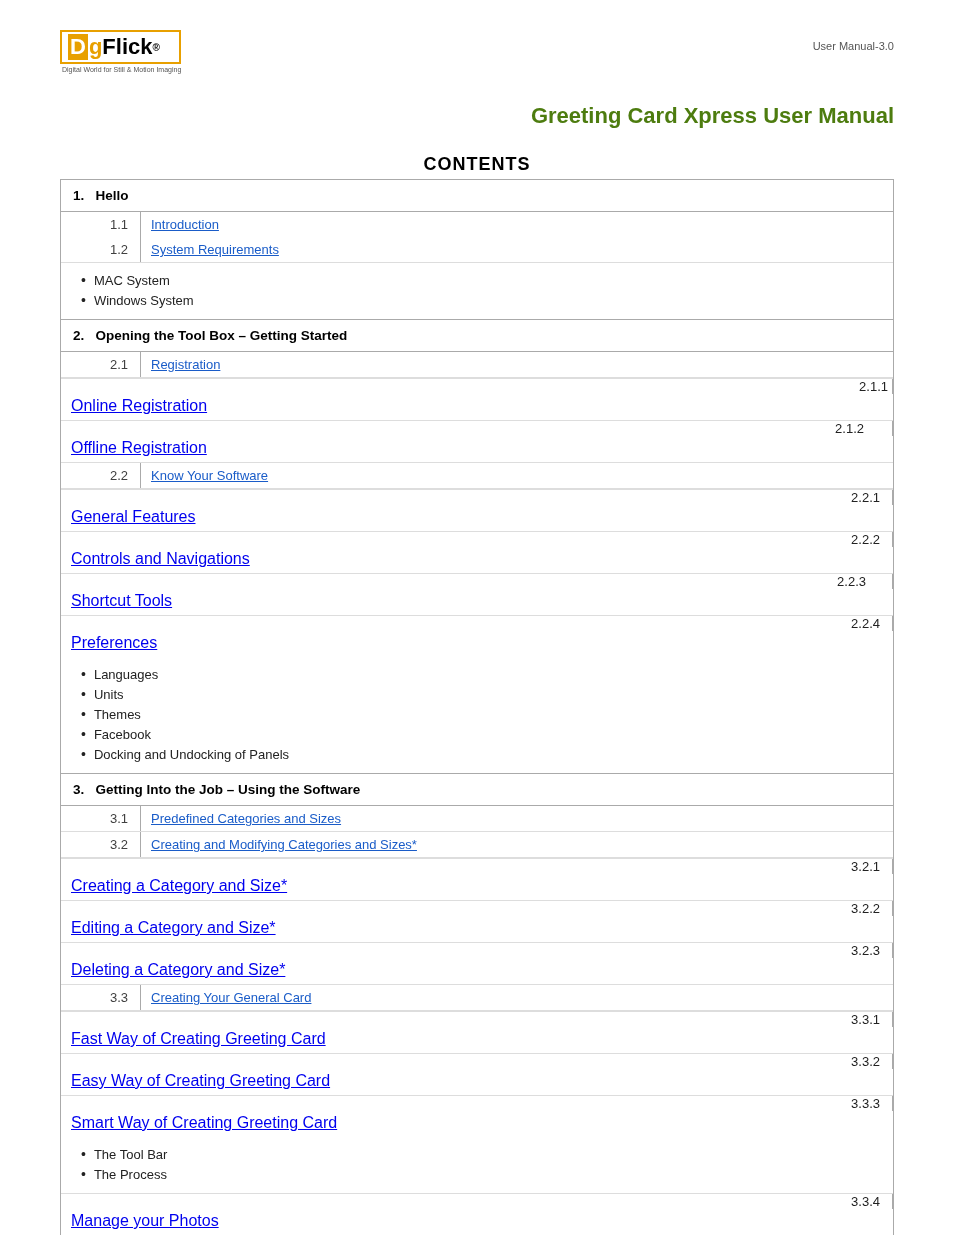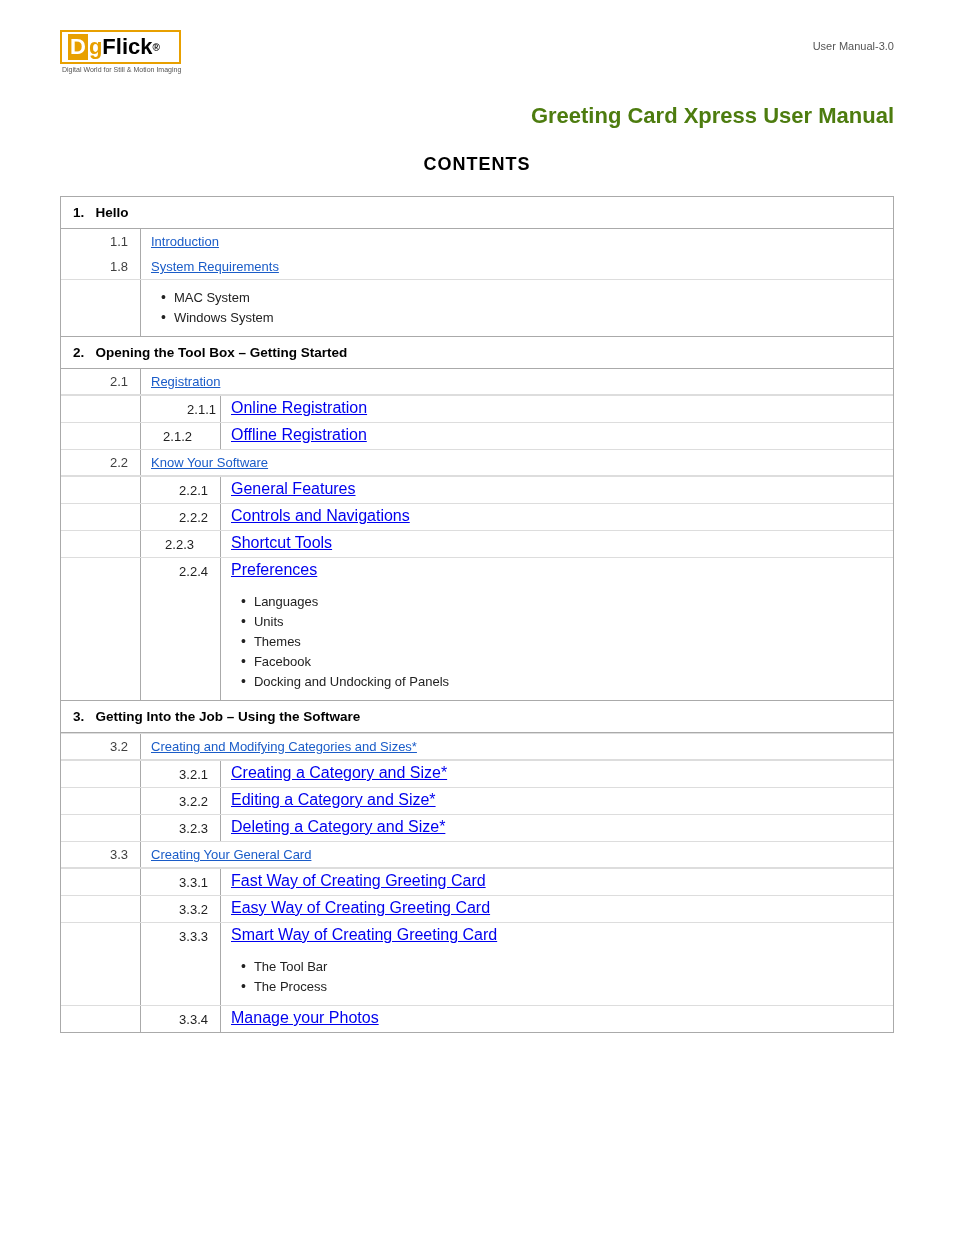"CONTENTS" .contents-title { margin-bottom: 21px -> 4px }
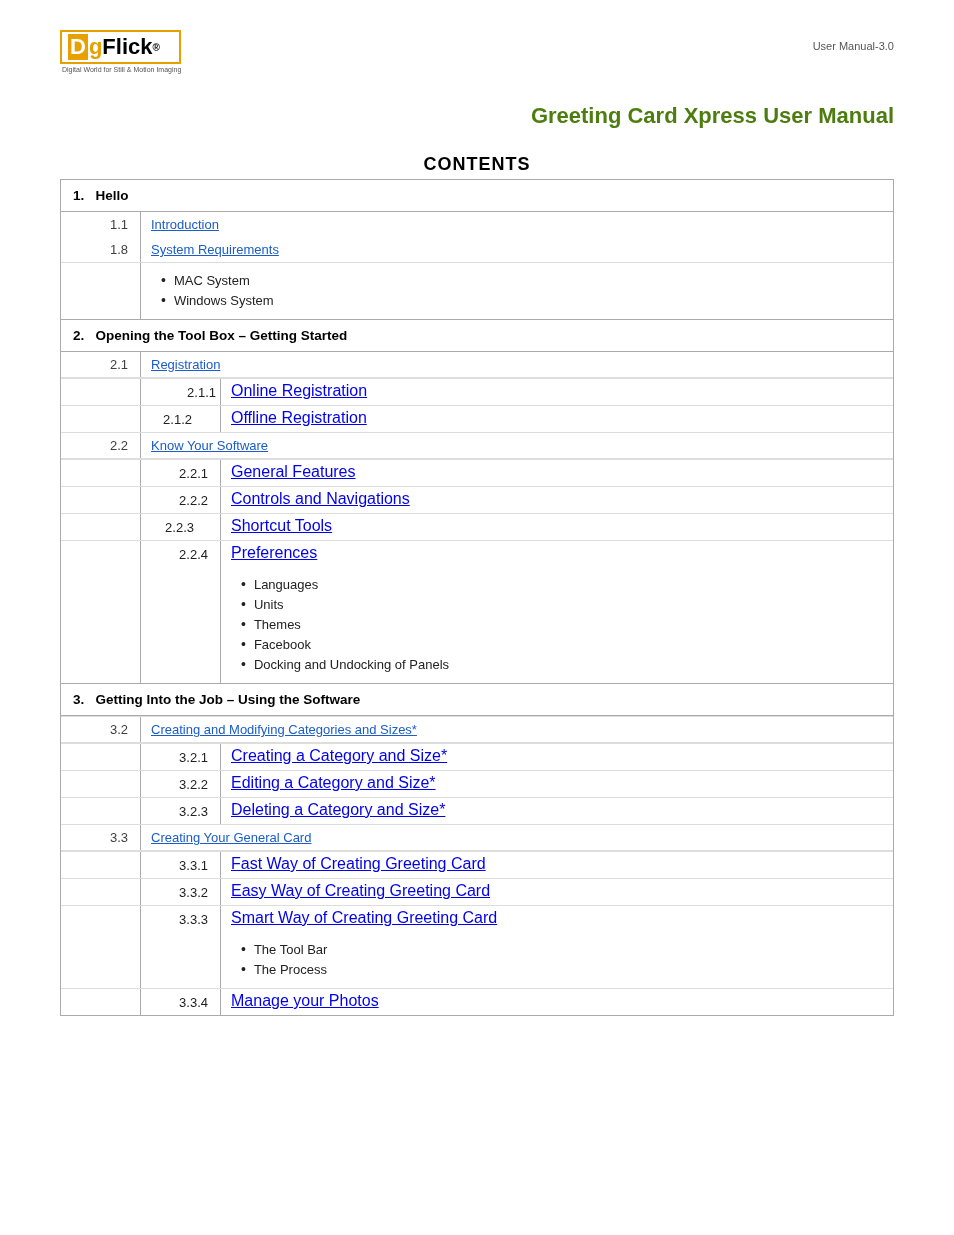"1.8" div.col-num { text: 1.8 -> 1.2 }
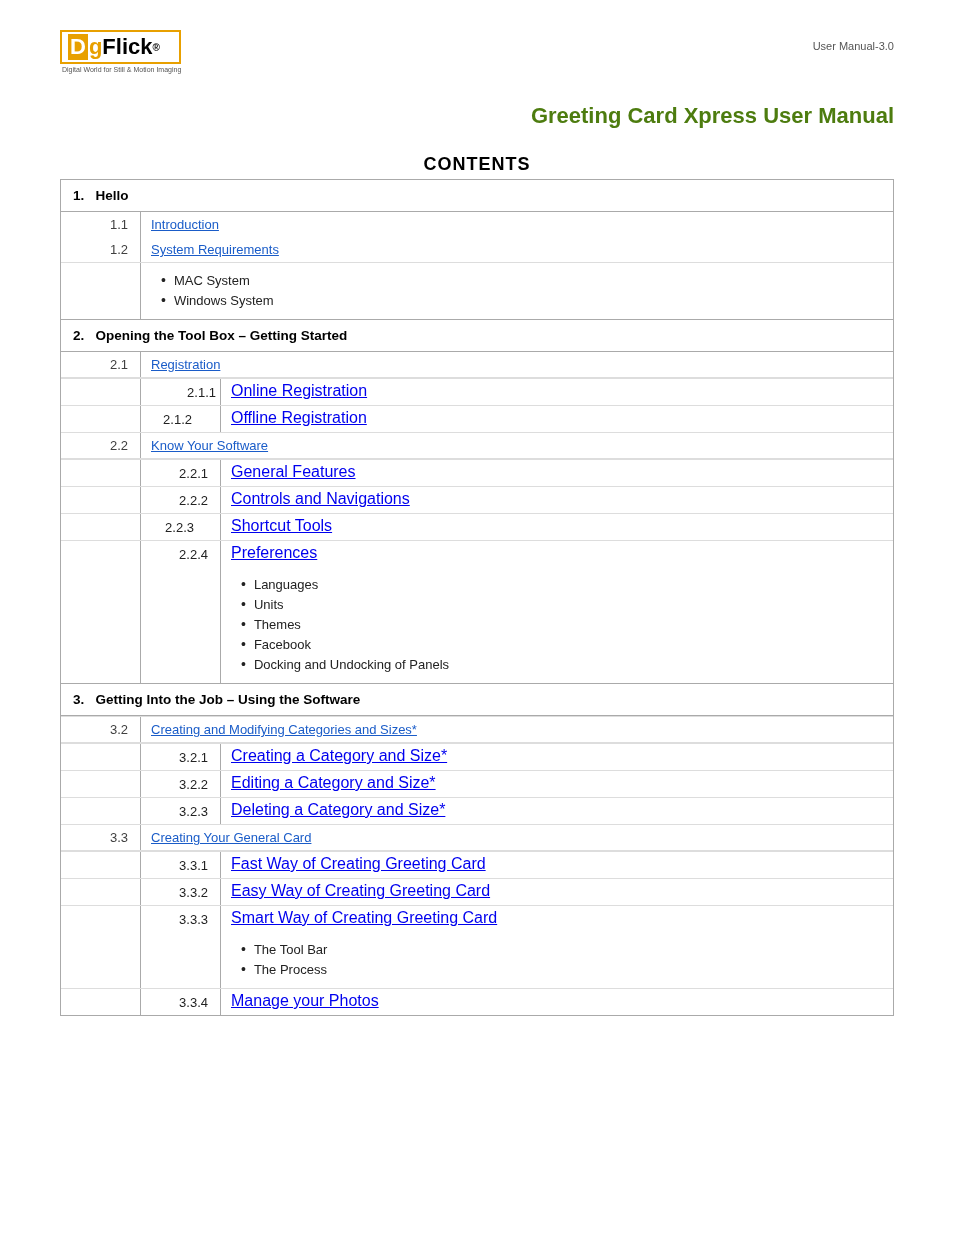"MAC System" .full-row { flex-direction: none -> column }
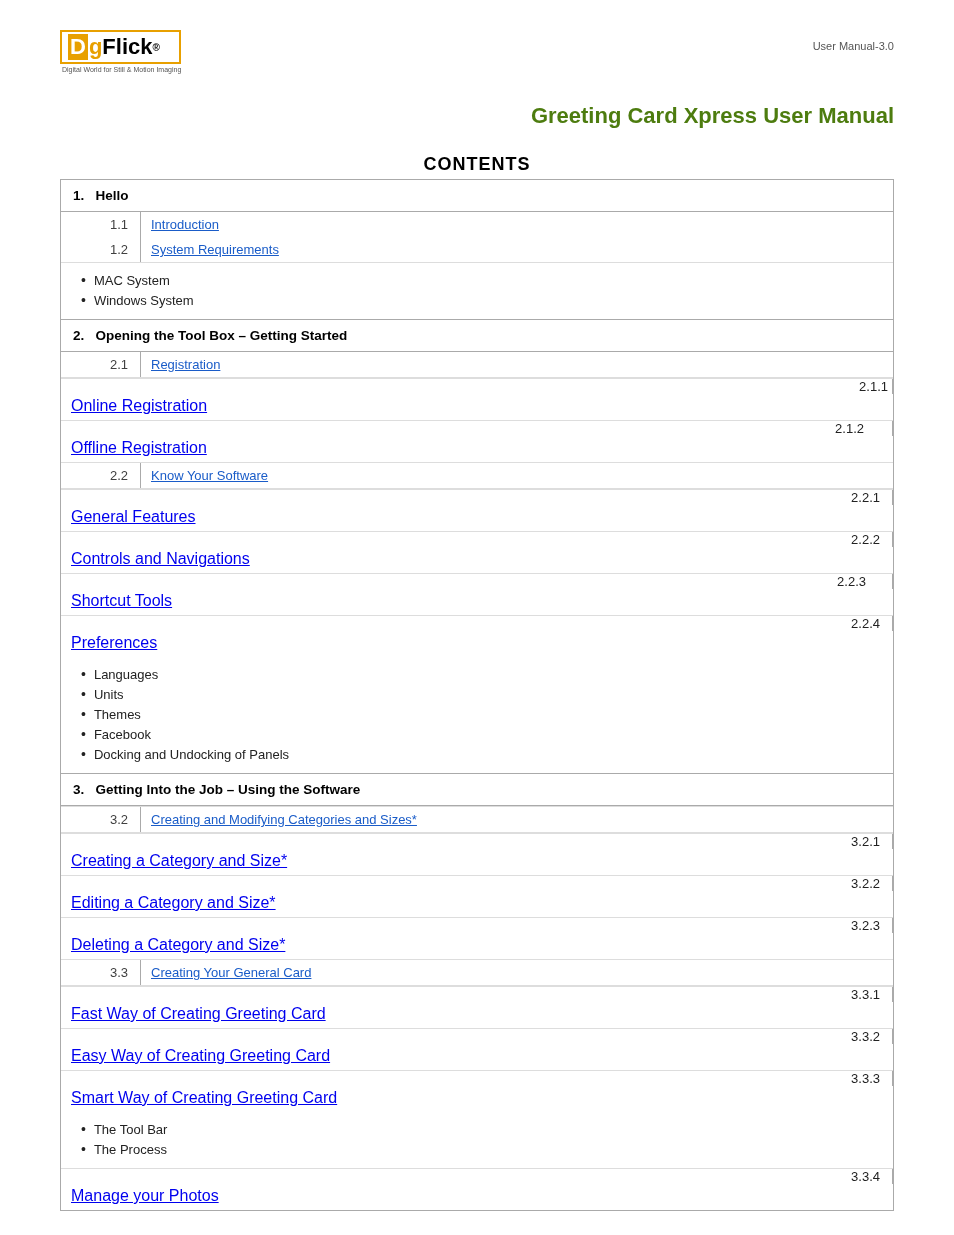"3.1" tr { html: none -> <tr> <td> <div> <div>3.1</div> <div> <a>Predefined Categories and Sizes</a> </div> </div> </td> </tr> }
